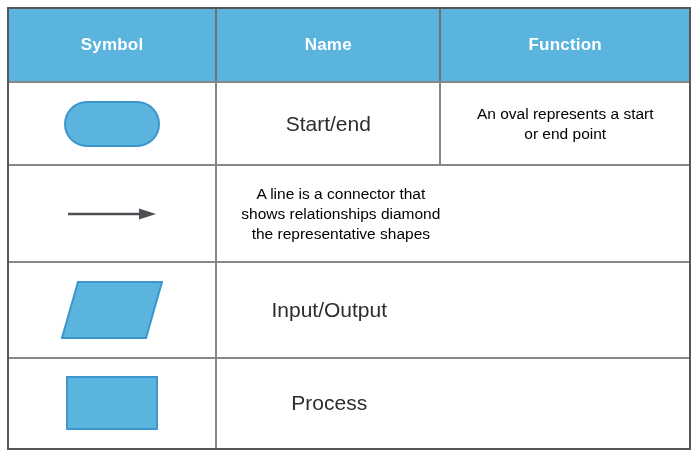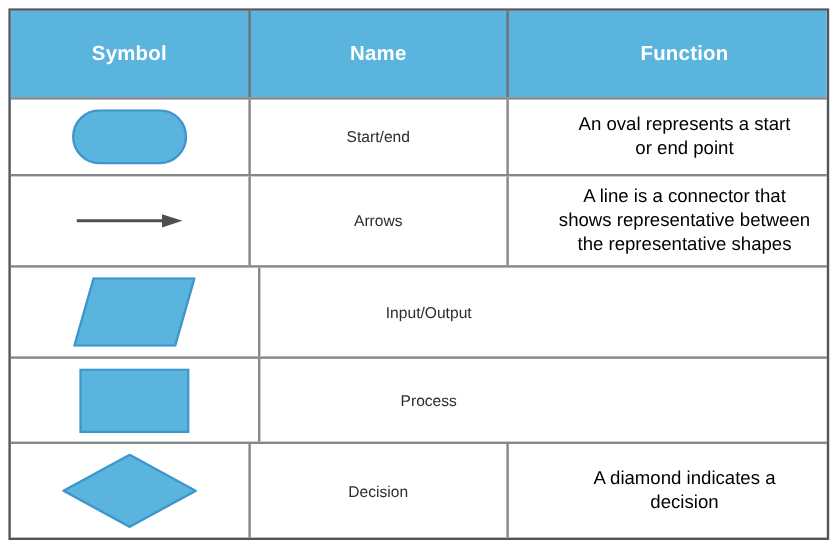"Function" .cell:last-child { margin-left: 28px -> none }
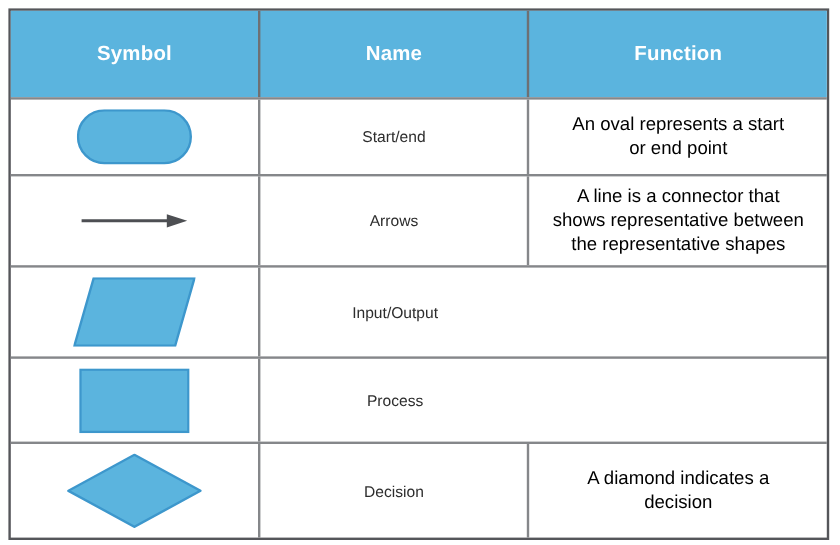"Start/end" .name-text { font-size: 13px -> 21px }
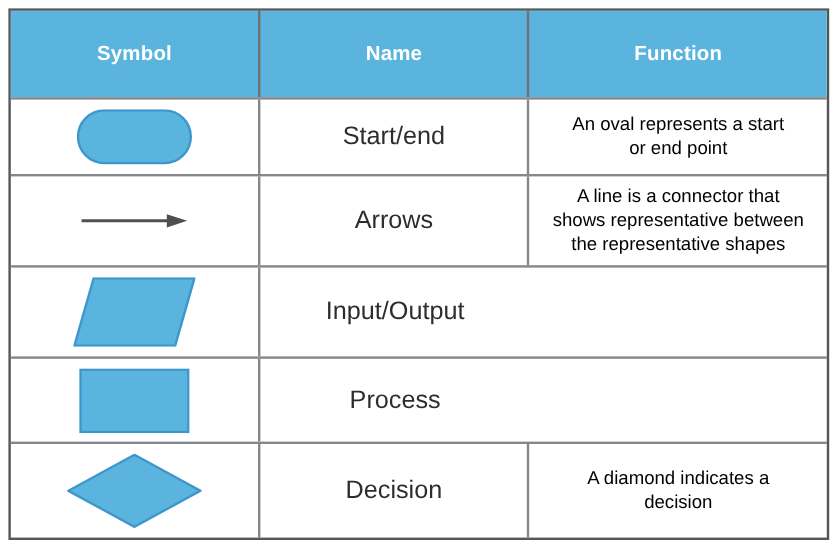"A line is a connector" span.func-text { text: representative between -> relationships diamond }
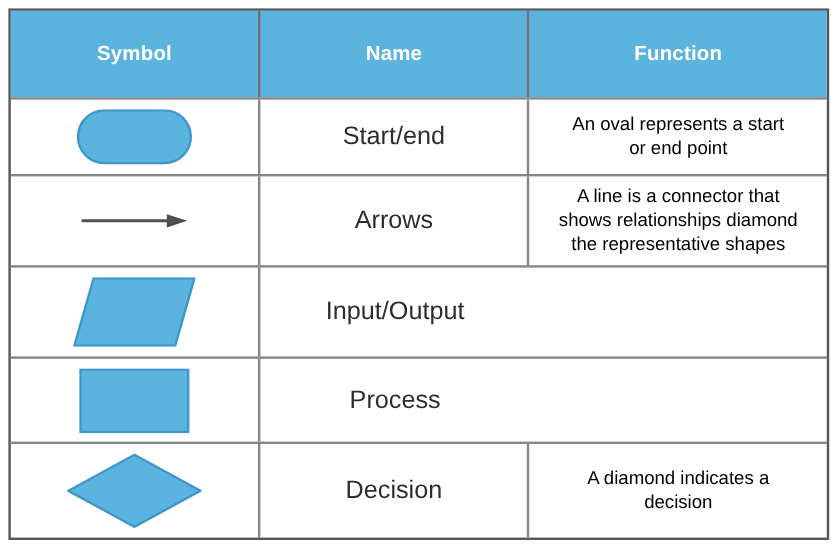"Arrows" div.cell { html: <div> <span>Arrows</span> </div> -> none }
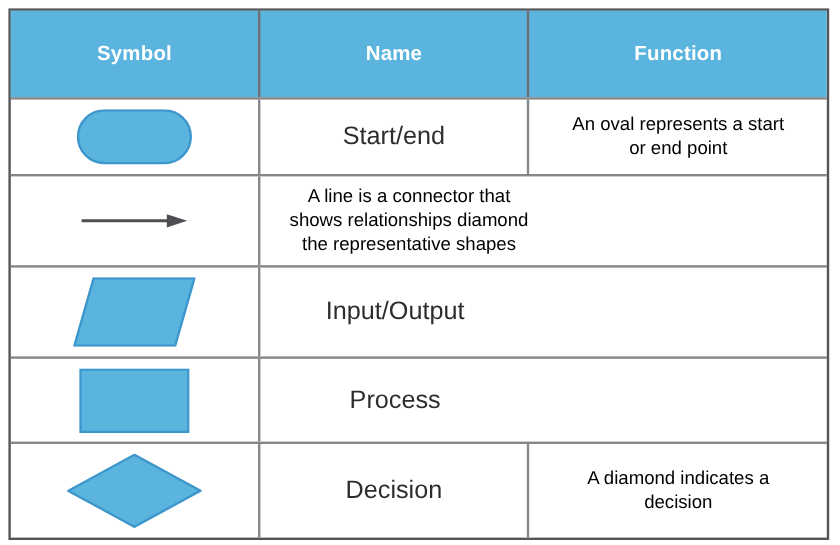"Decision" div.row { html: <div> <div> <span> <svg> <polygon></polygon> </svg> </span> </div> <div> <span>Decision</span> </div> <div> <span>A diamond indicates a decision</span> </div> </div> -> none }
